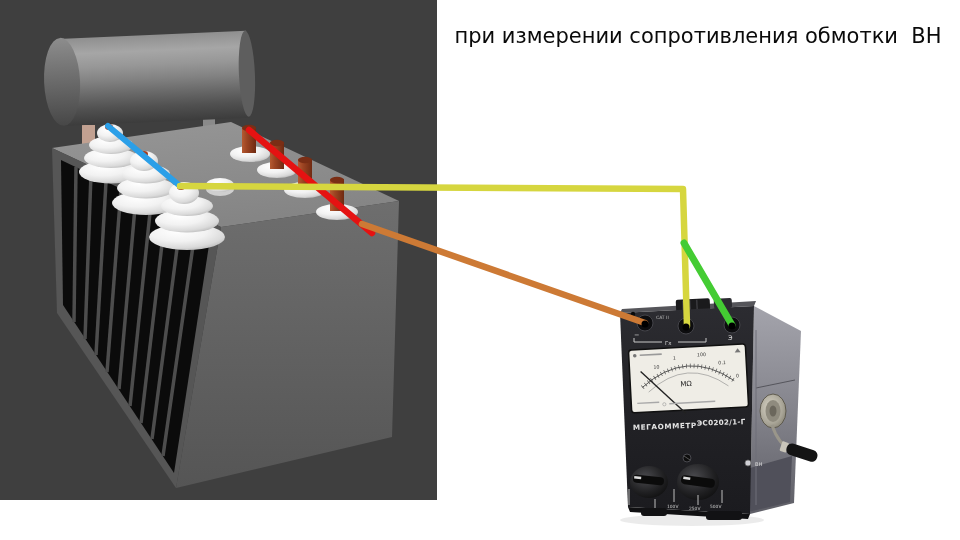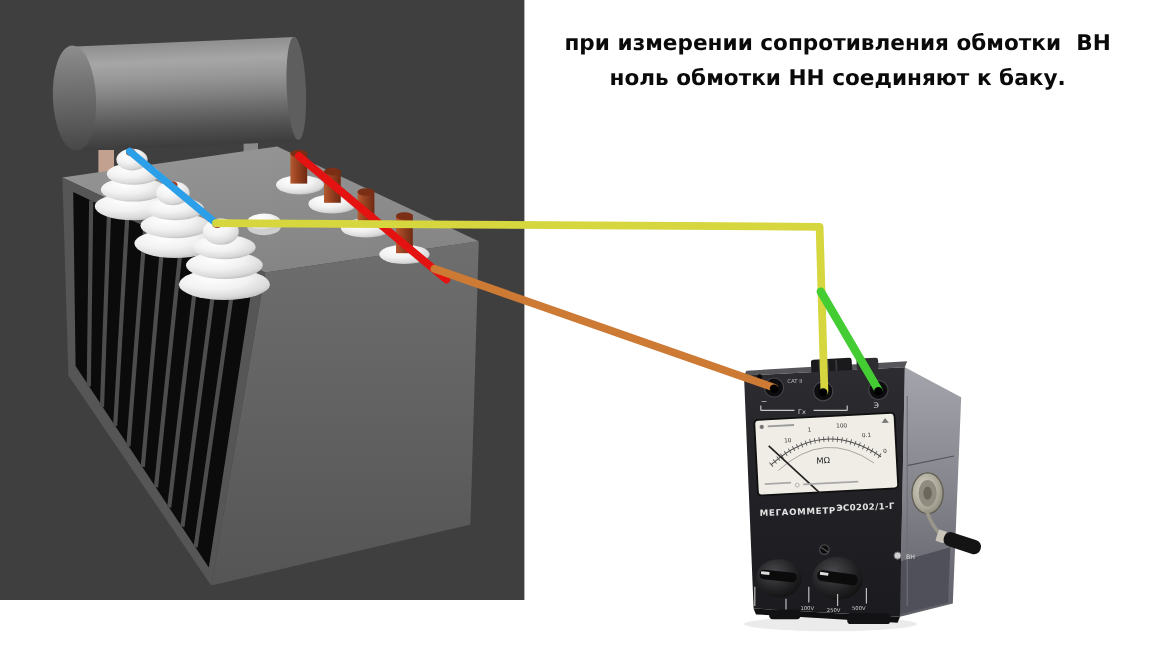"при измерении сопротивления обмотки ВН" .caption { font-size: 18px -> 21px; font-weight: 700 -> 400 }
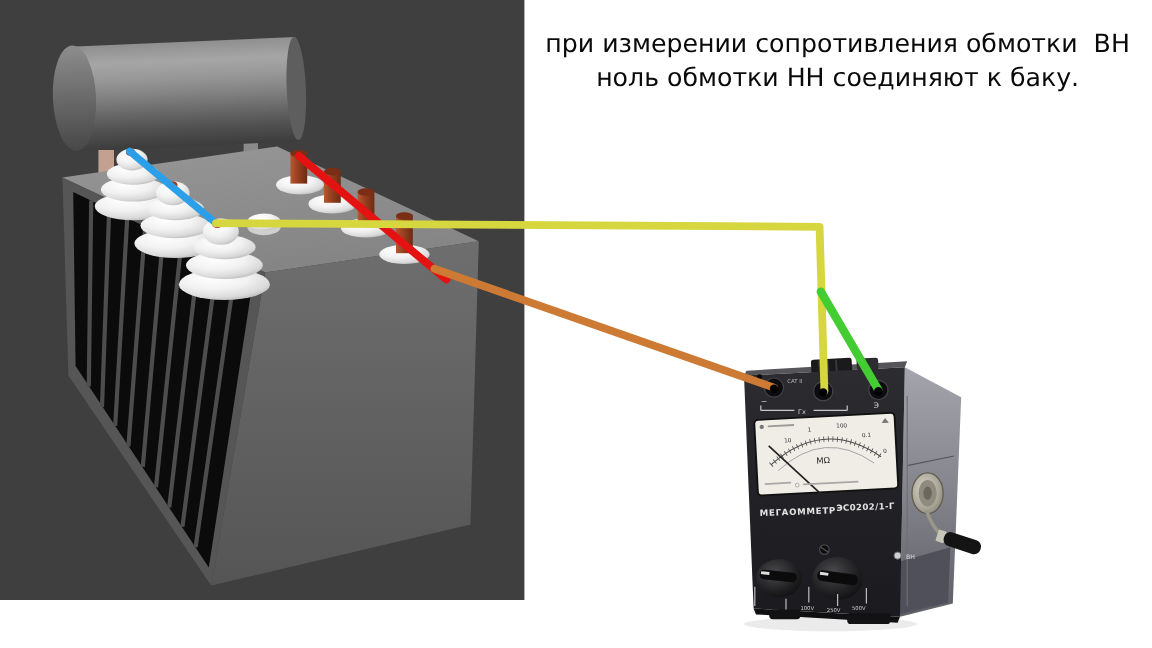"ноль обмотки НН соединяют к" div { html: <div>ноль обмотки НН соединяют к баку.</div> -> none }
